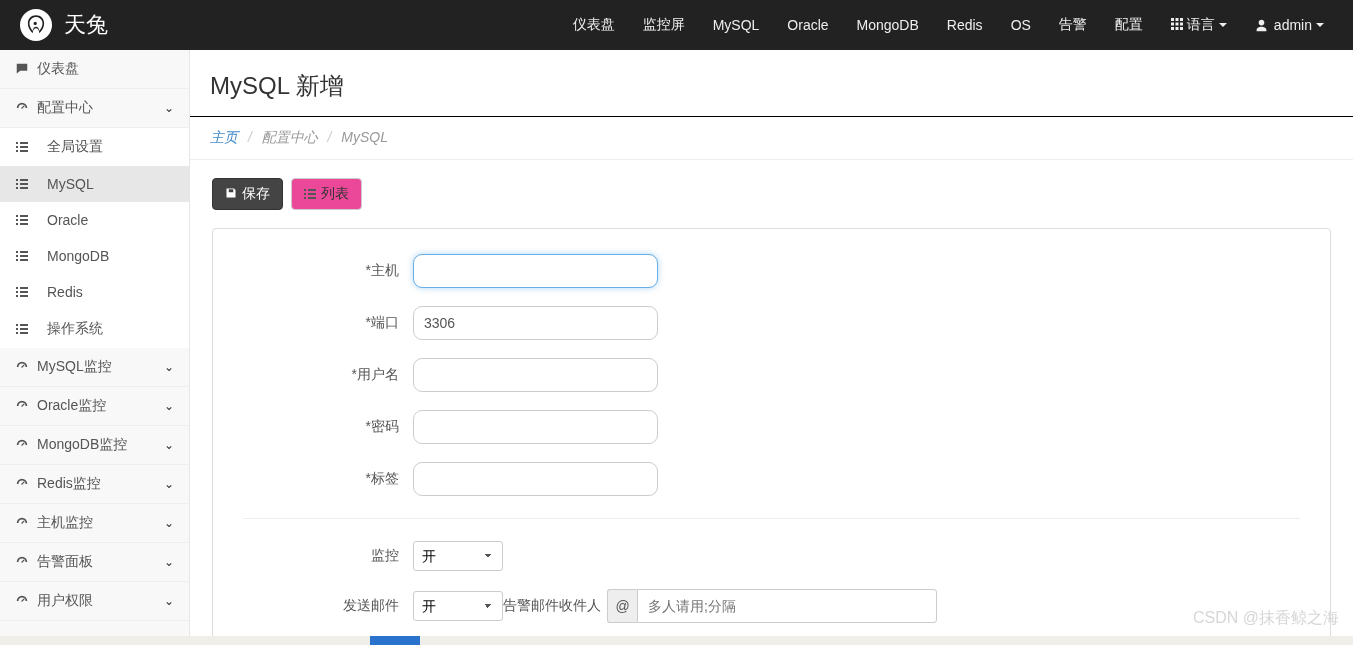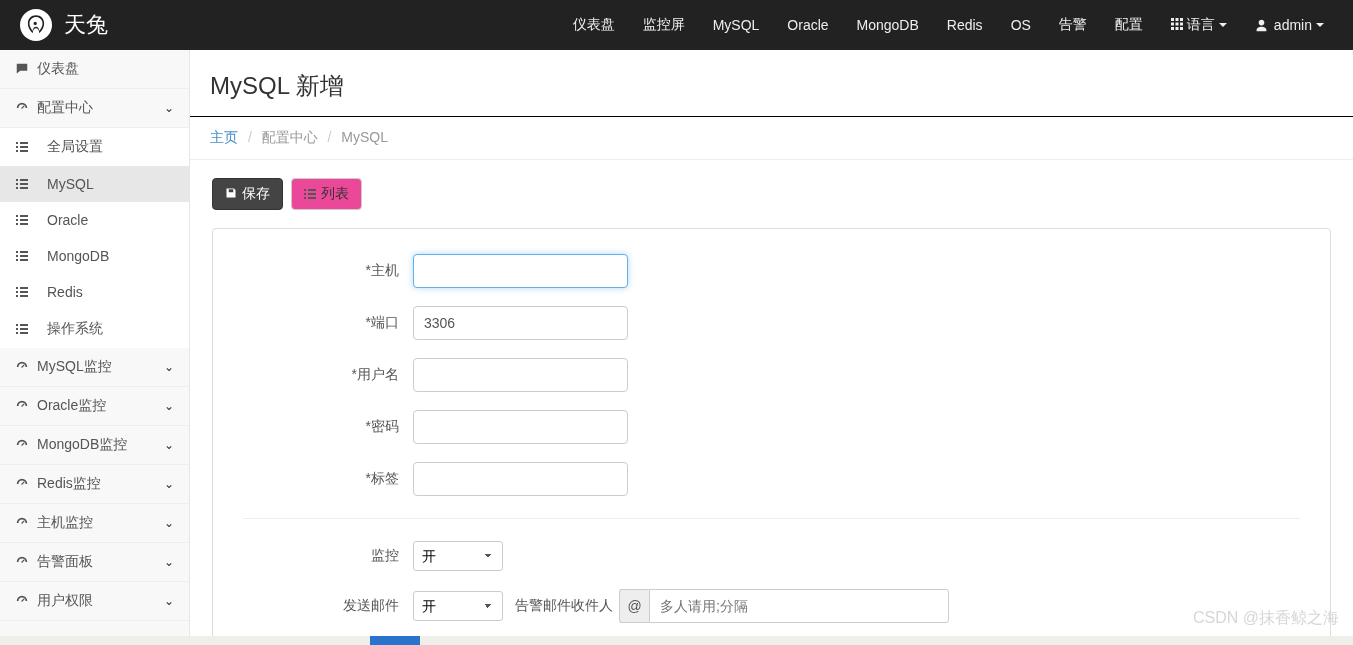"主页 / 配置中心 / MySQL" .breadcrumb { font-style: none -> italic }
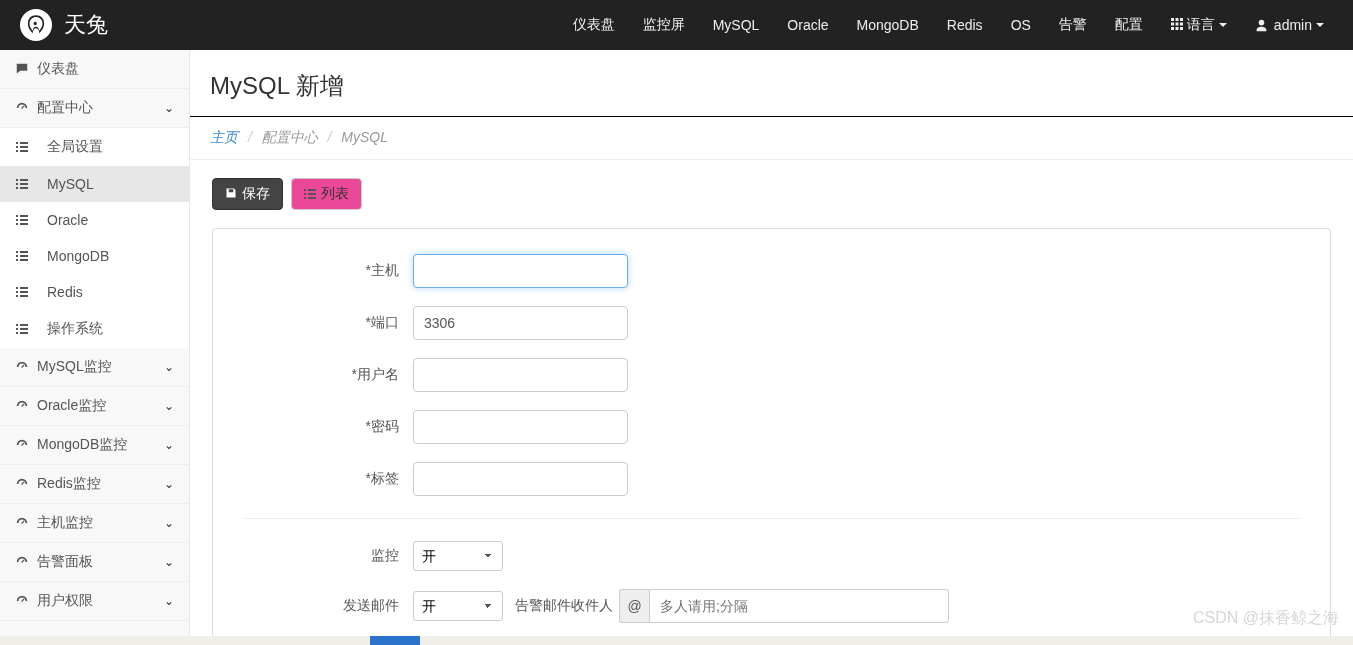"3306" .form-control { border-radius: 4px -> 9px; width: 215px -> 245px }
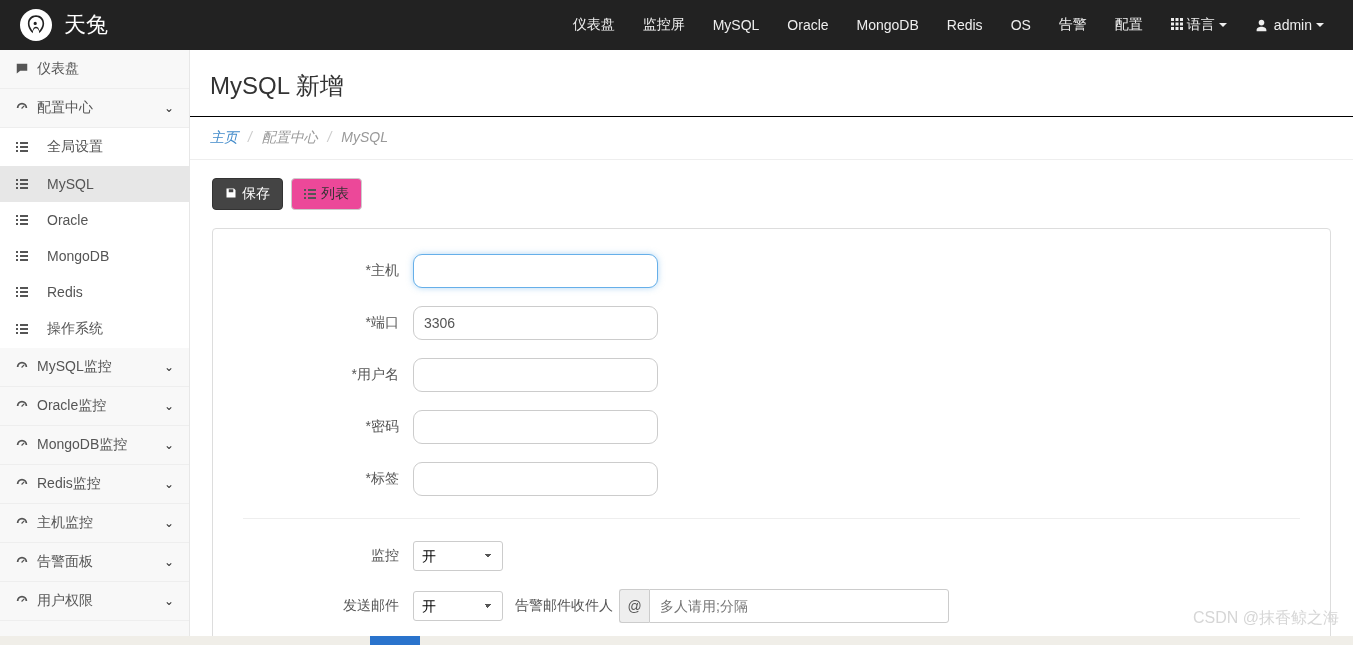"告警邮件收件人" .recipient-label { margin-left: 12px -> none }
